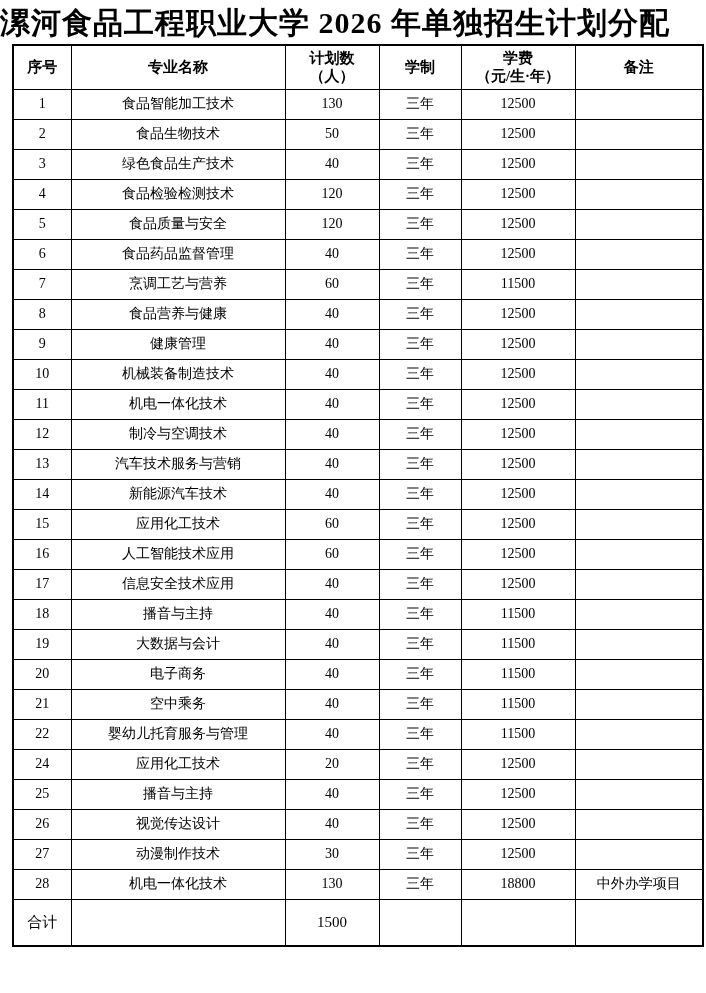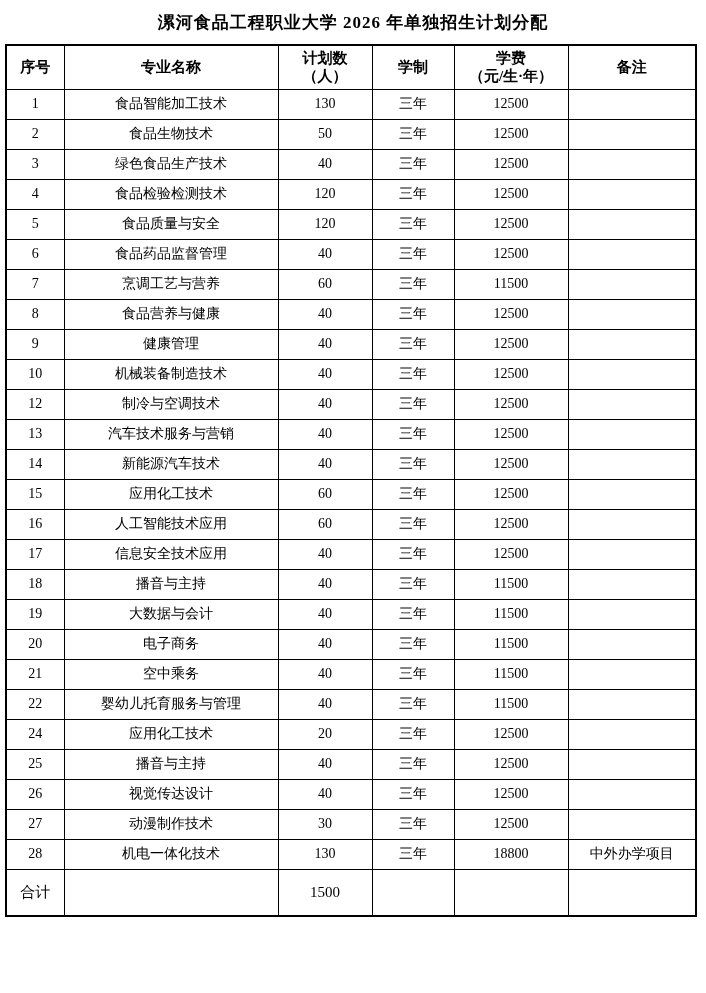"漯河食品工程职业大学 2026 年单独招生计划分配" .title { font-size: 17px -> 30px; text-align: center -> none }
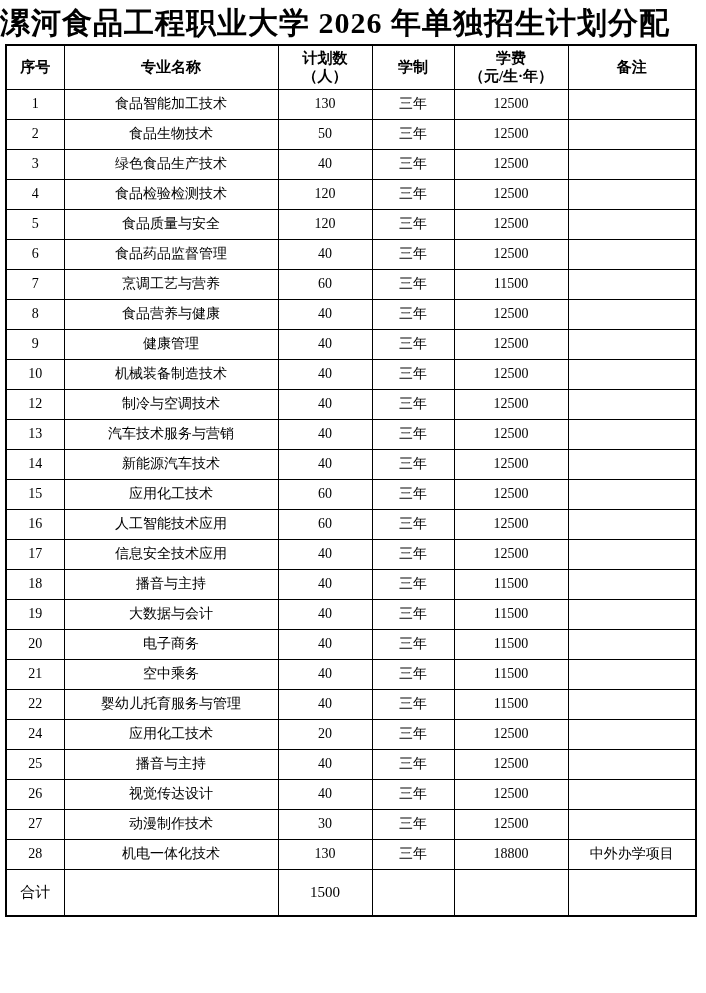"序号" table.plan { margin-left: 5px -> 12px }
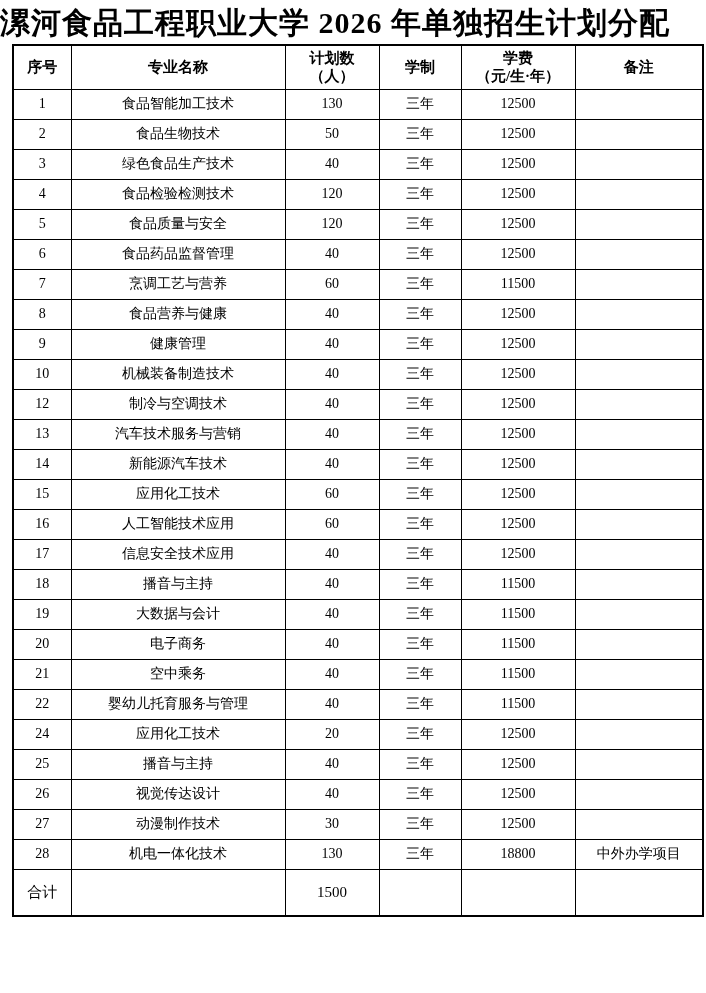"11" tr { html: none -> <tr> <td>11</td> <td>机电一体化技术</td> <td>40</td> <td>三年</td> <td>12500</td> <td></td> </tr> }
